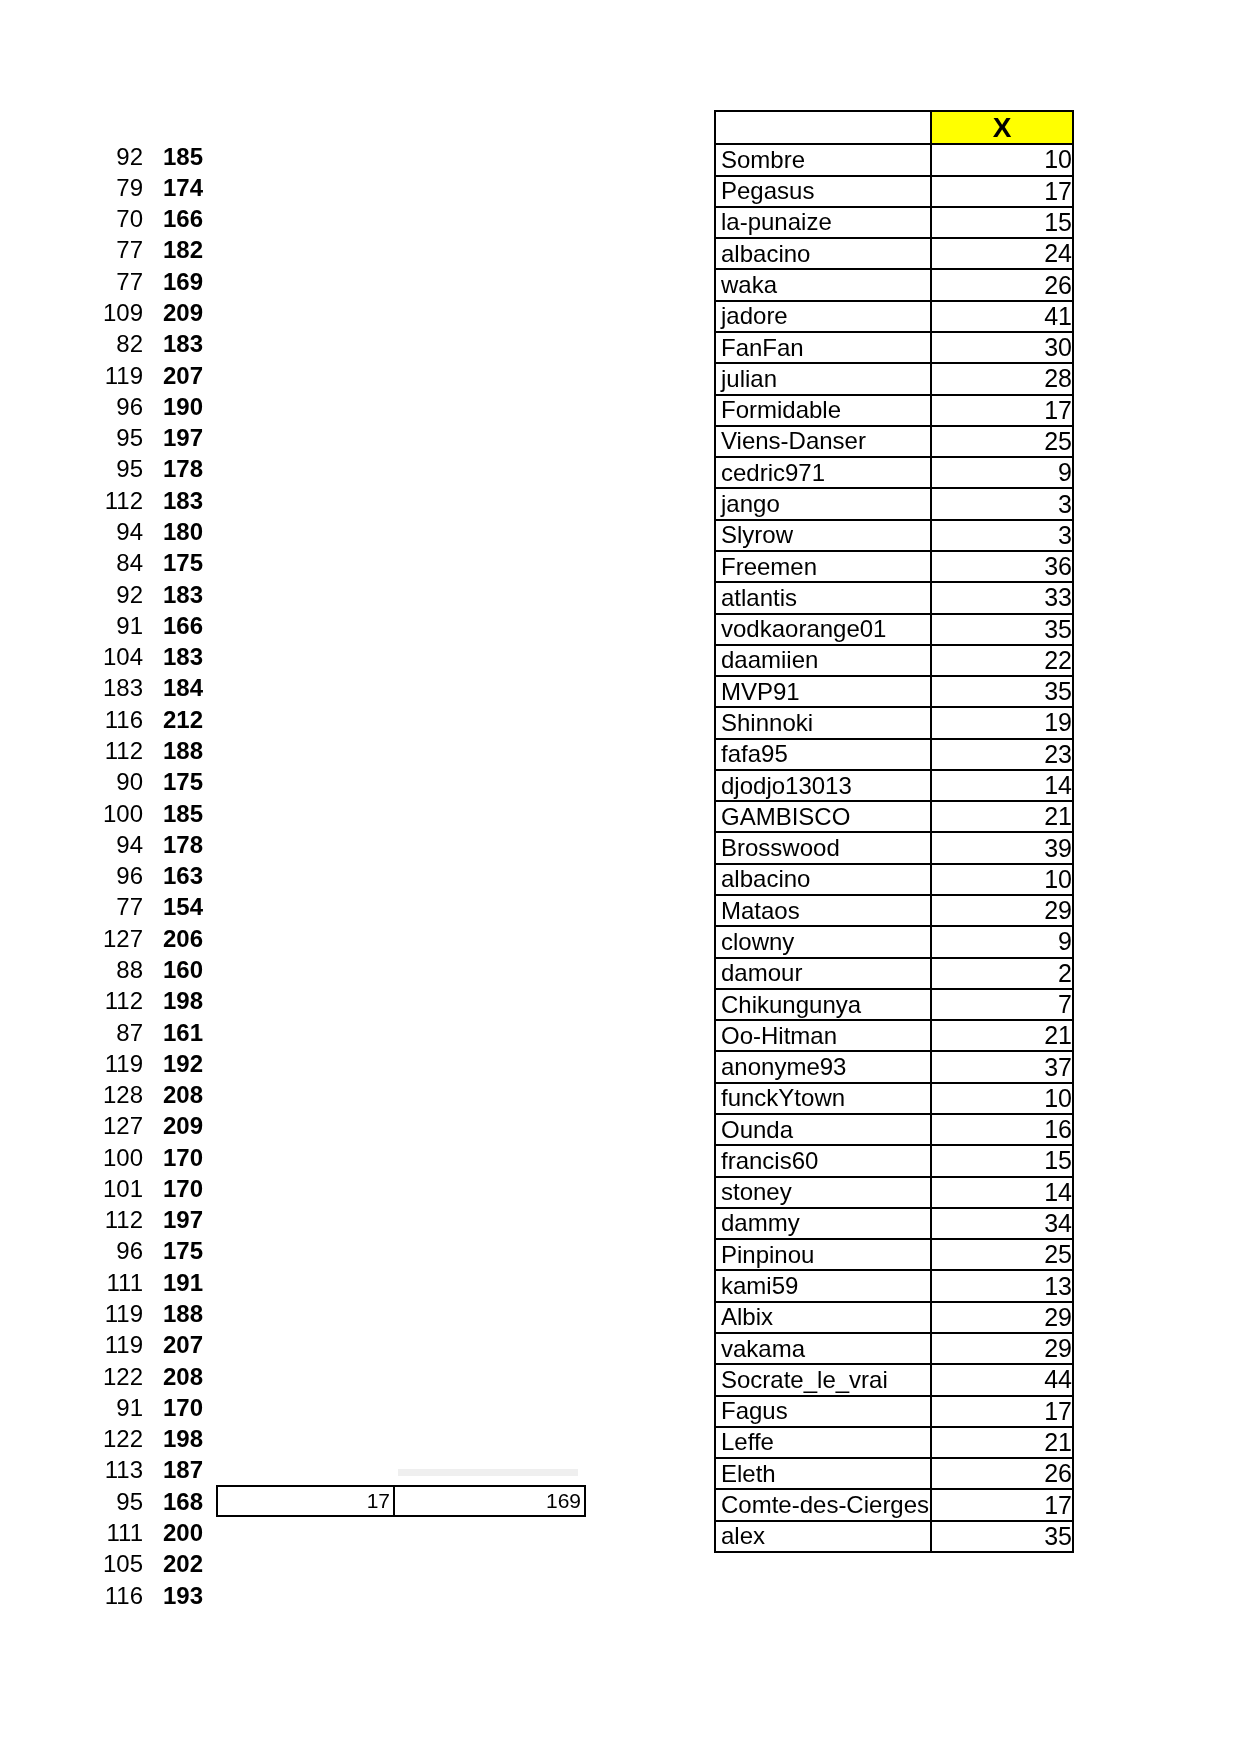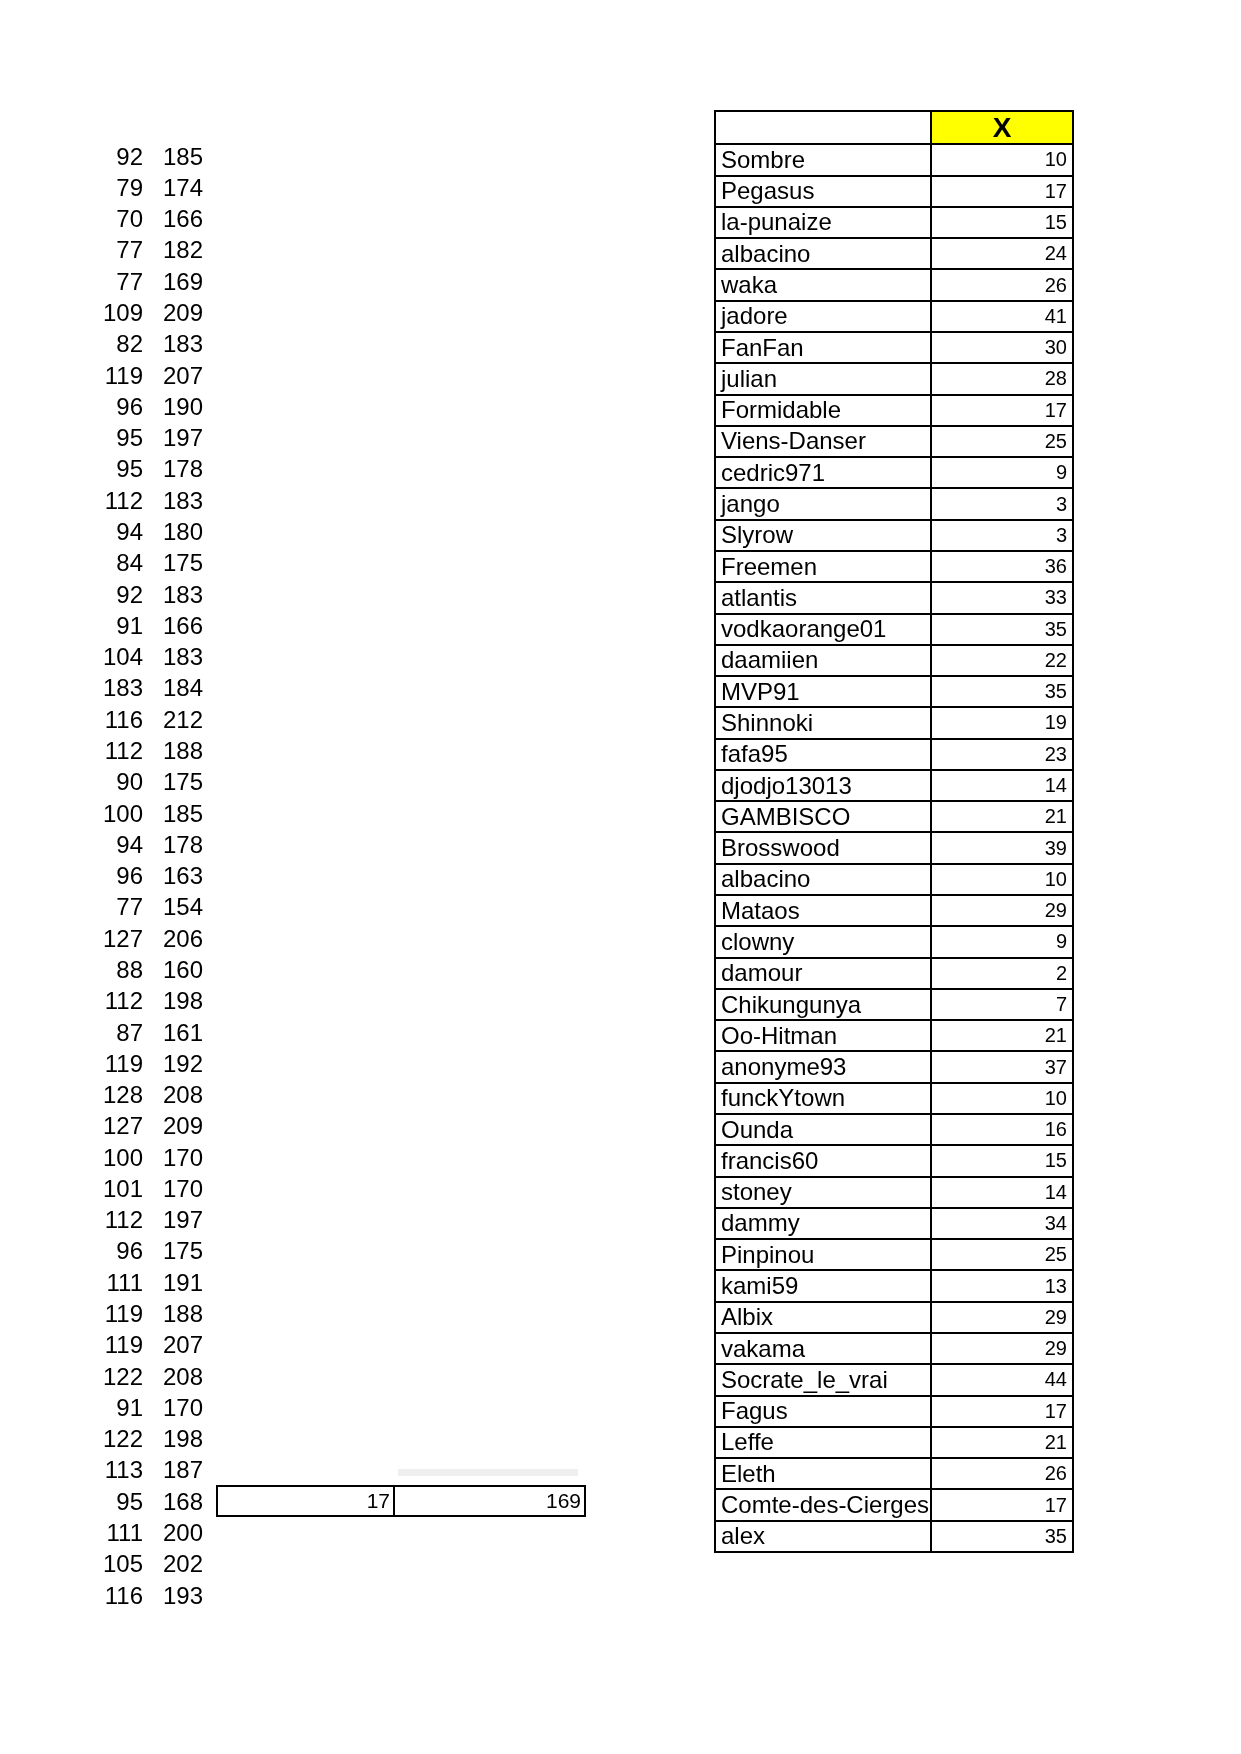"185" .num-c2 { font-weight: none -> bold }
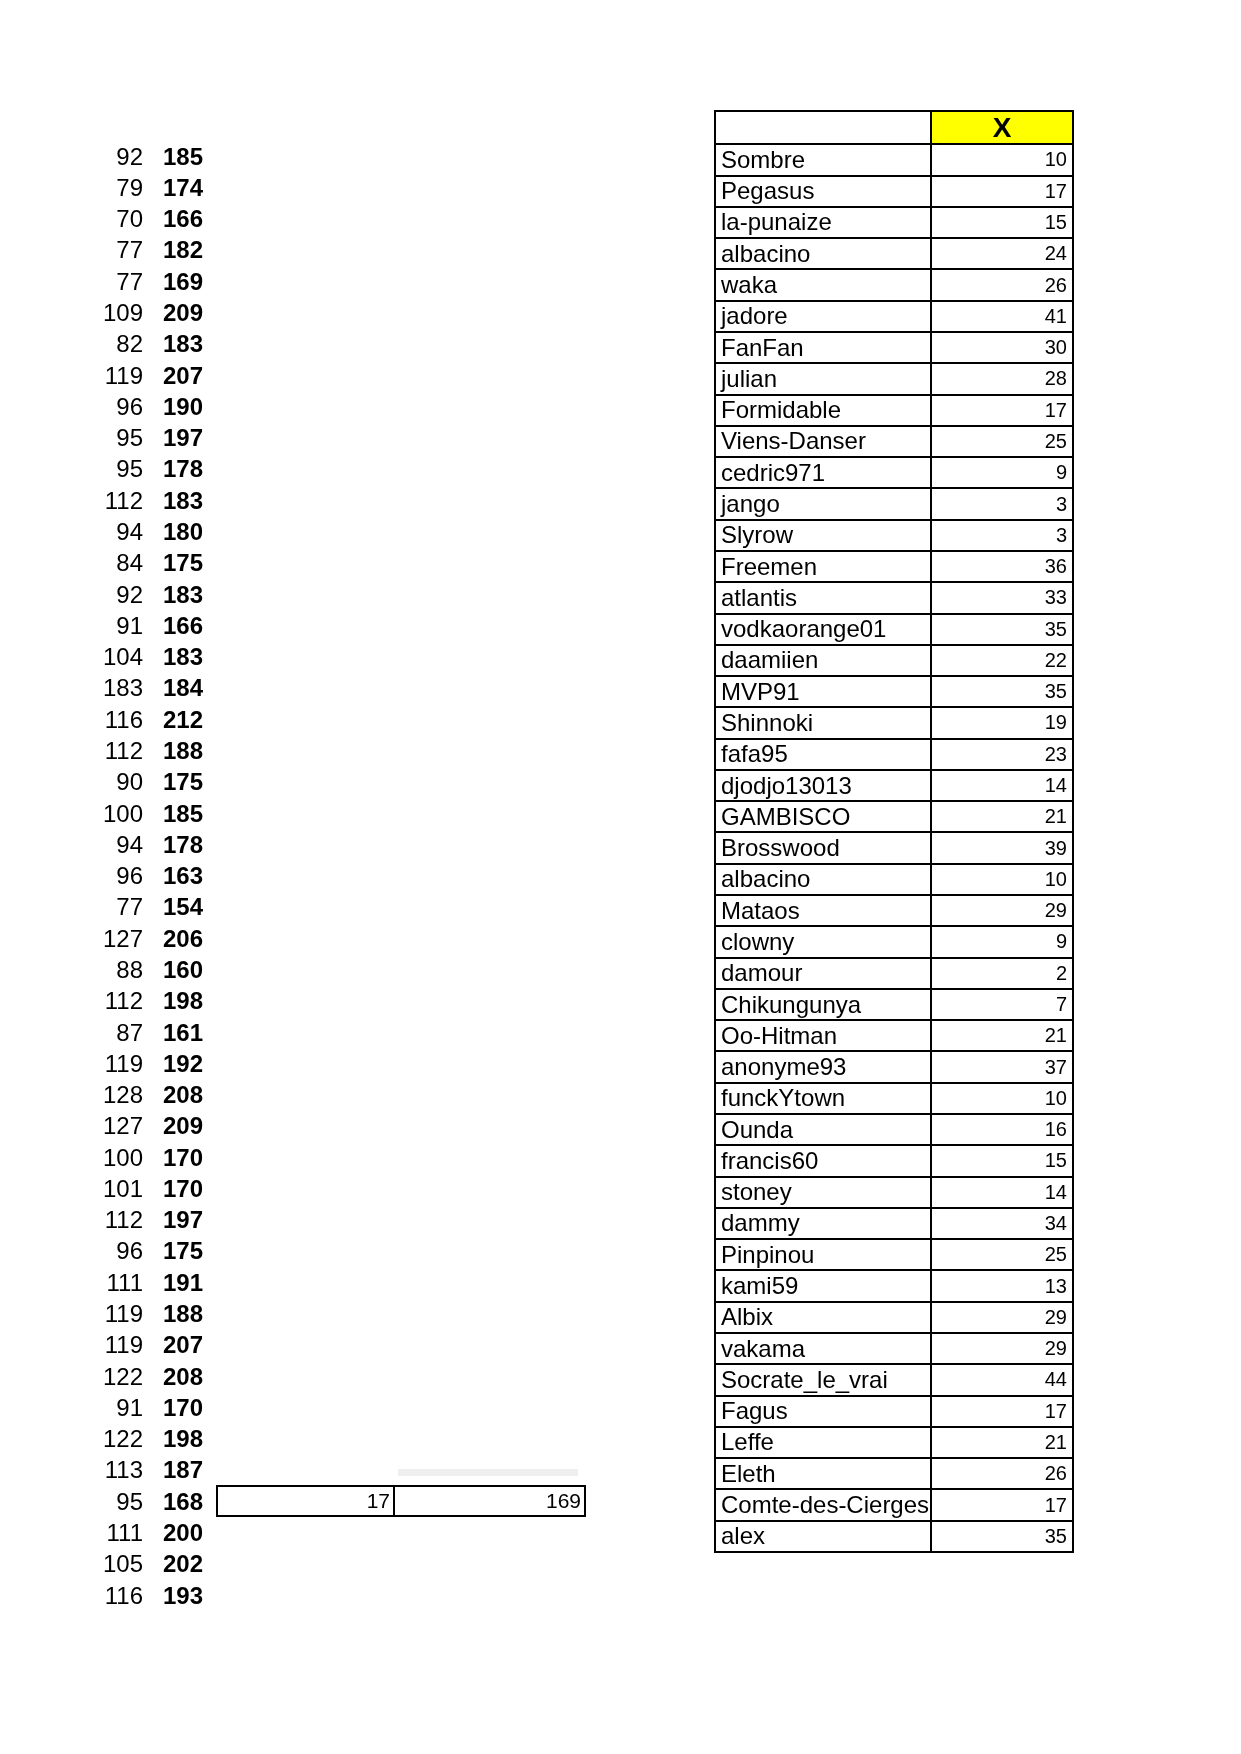"10" .t-val { font-size: 20px -> 25px; padding-right: 5px -> none }
